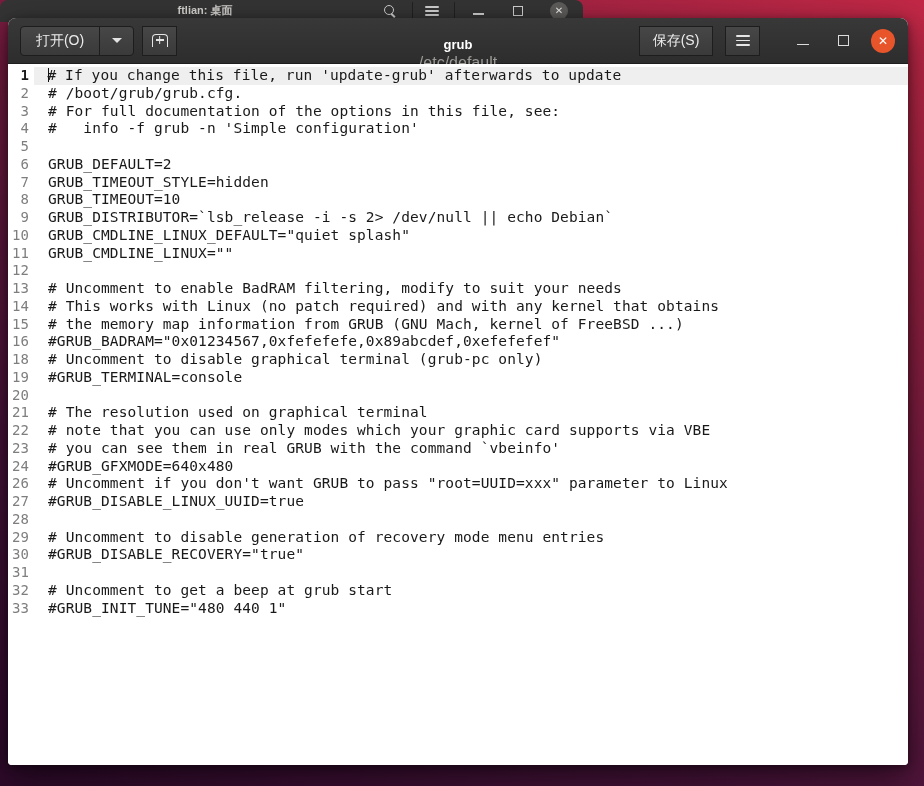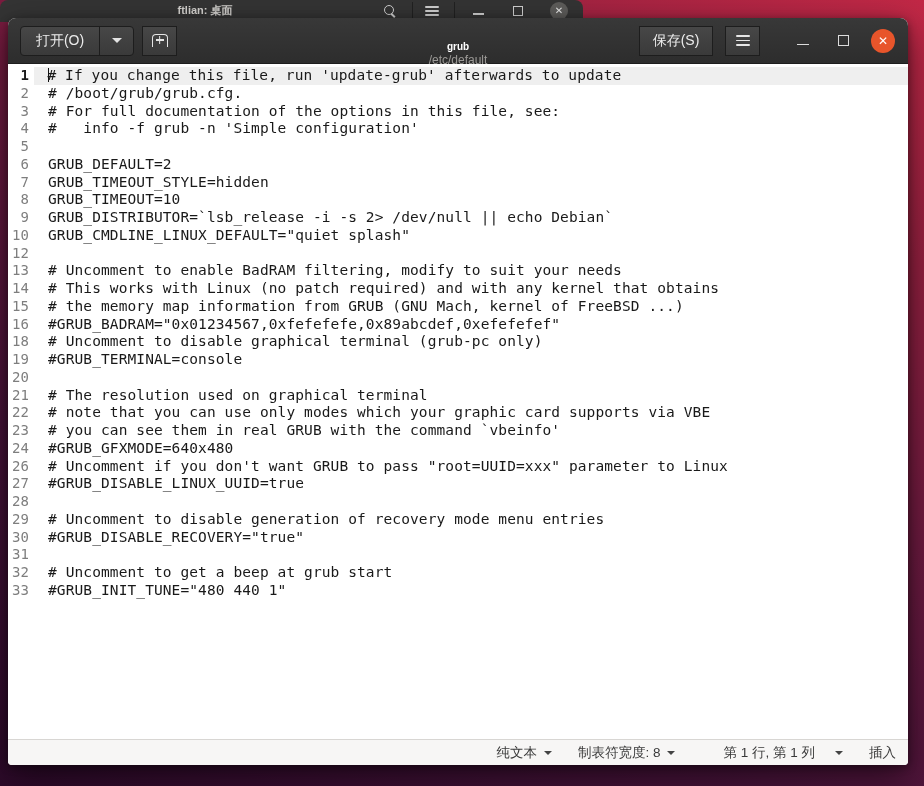"grub" .title-block .wtitle { font-size: 10px -> 13px }
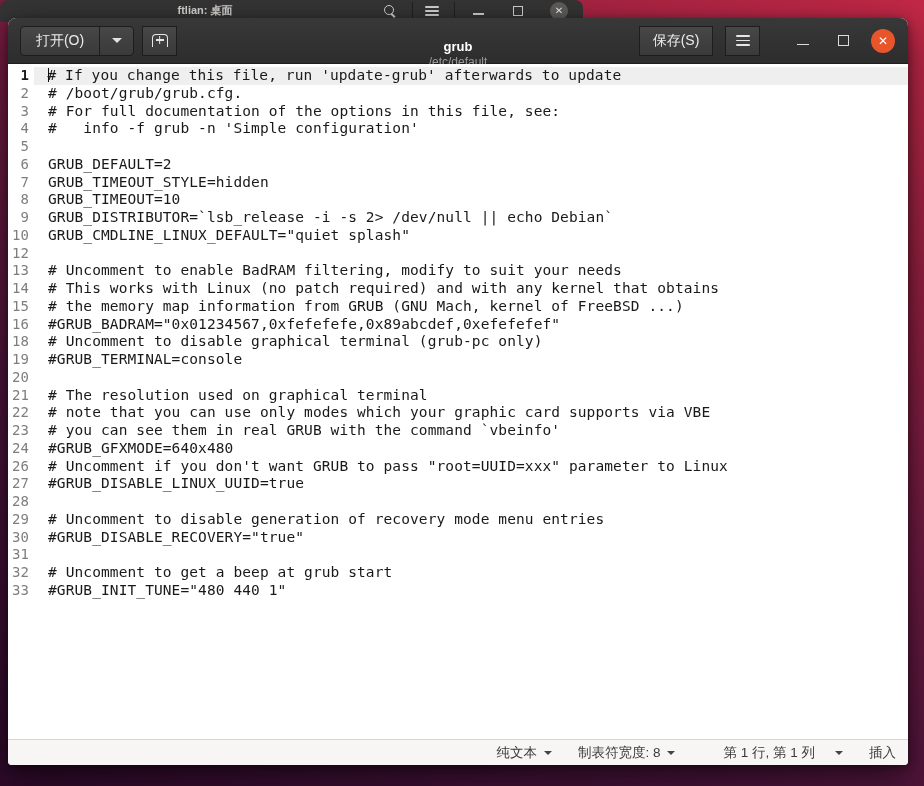"/etc/default" .title-block .wsubtitle { font-size: 12px -> 16px }
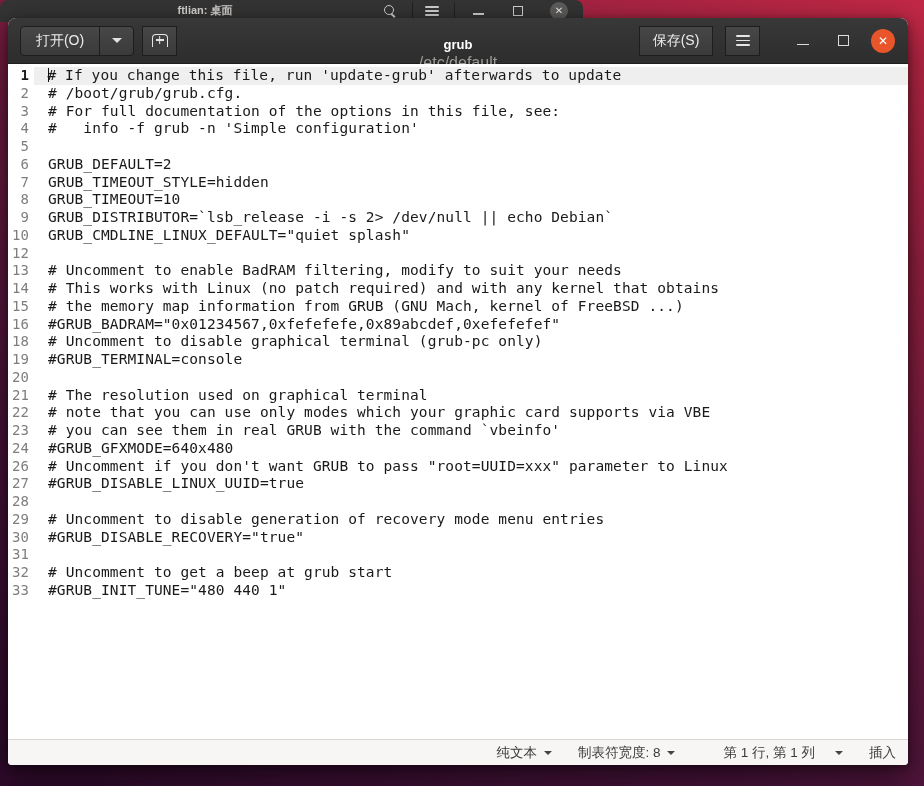"11" div.row { html: none -> <div> <span>11</span> <span>GRUB_CMDLINE_LINUX=""</span> </div> }
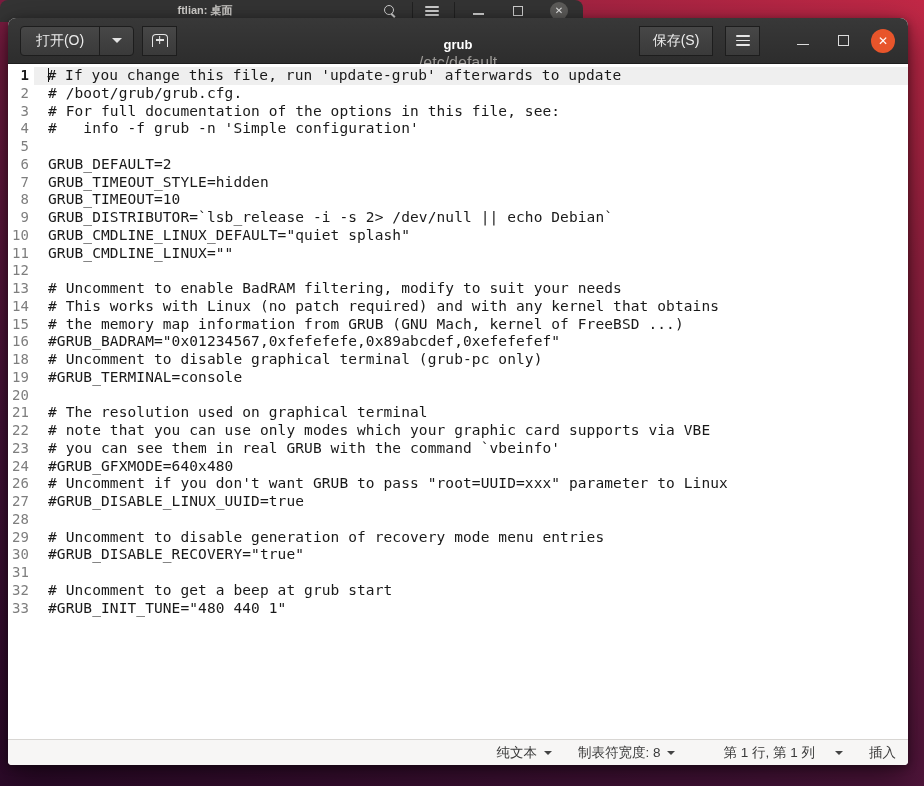"纯文本" div.statusbar { html: <div> <div> <span>纯文本</span> <span></span> </div> <div> <span>制表符宽度: 8</span> <span></span> </div> <div> <span>第 1 行, 第 1 列</span> </div> <div> <span></span> </div> <div> <span>插入</span> </div> </div> -> none }
